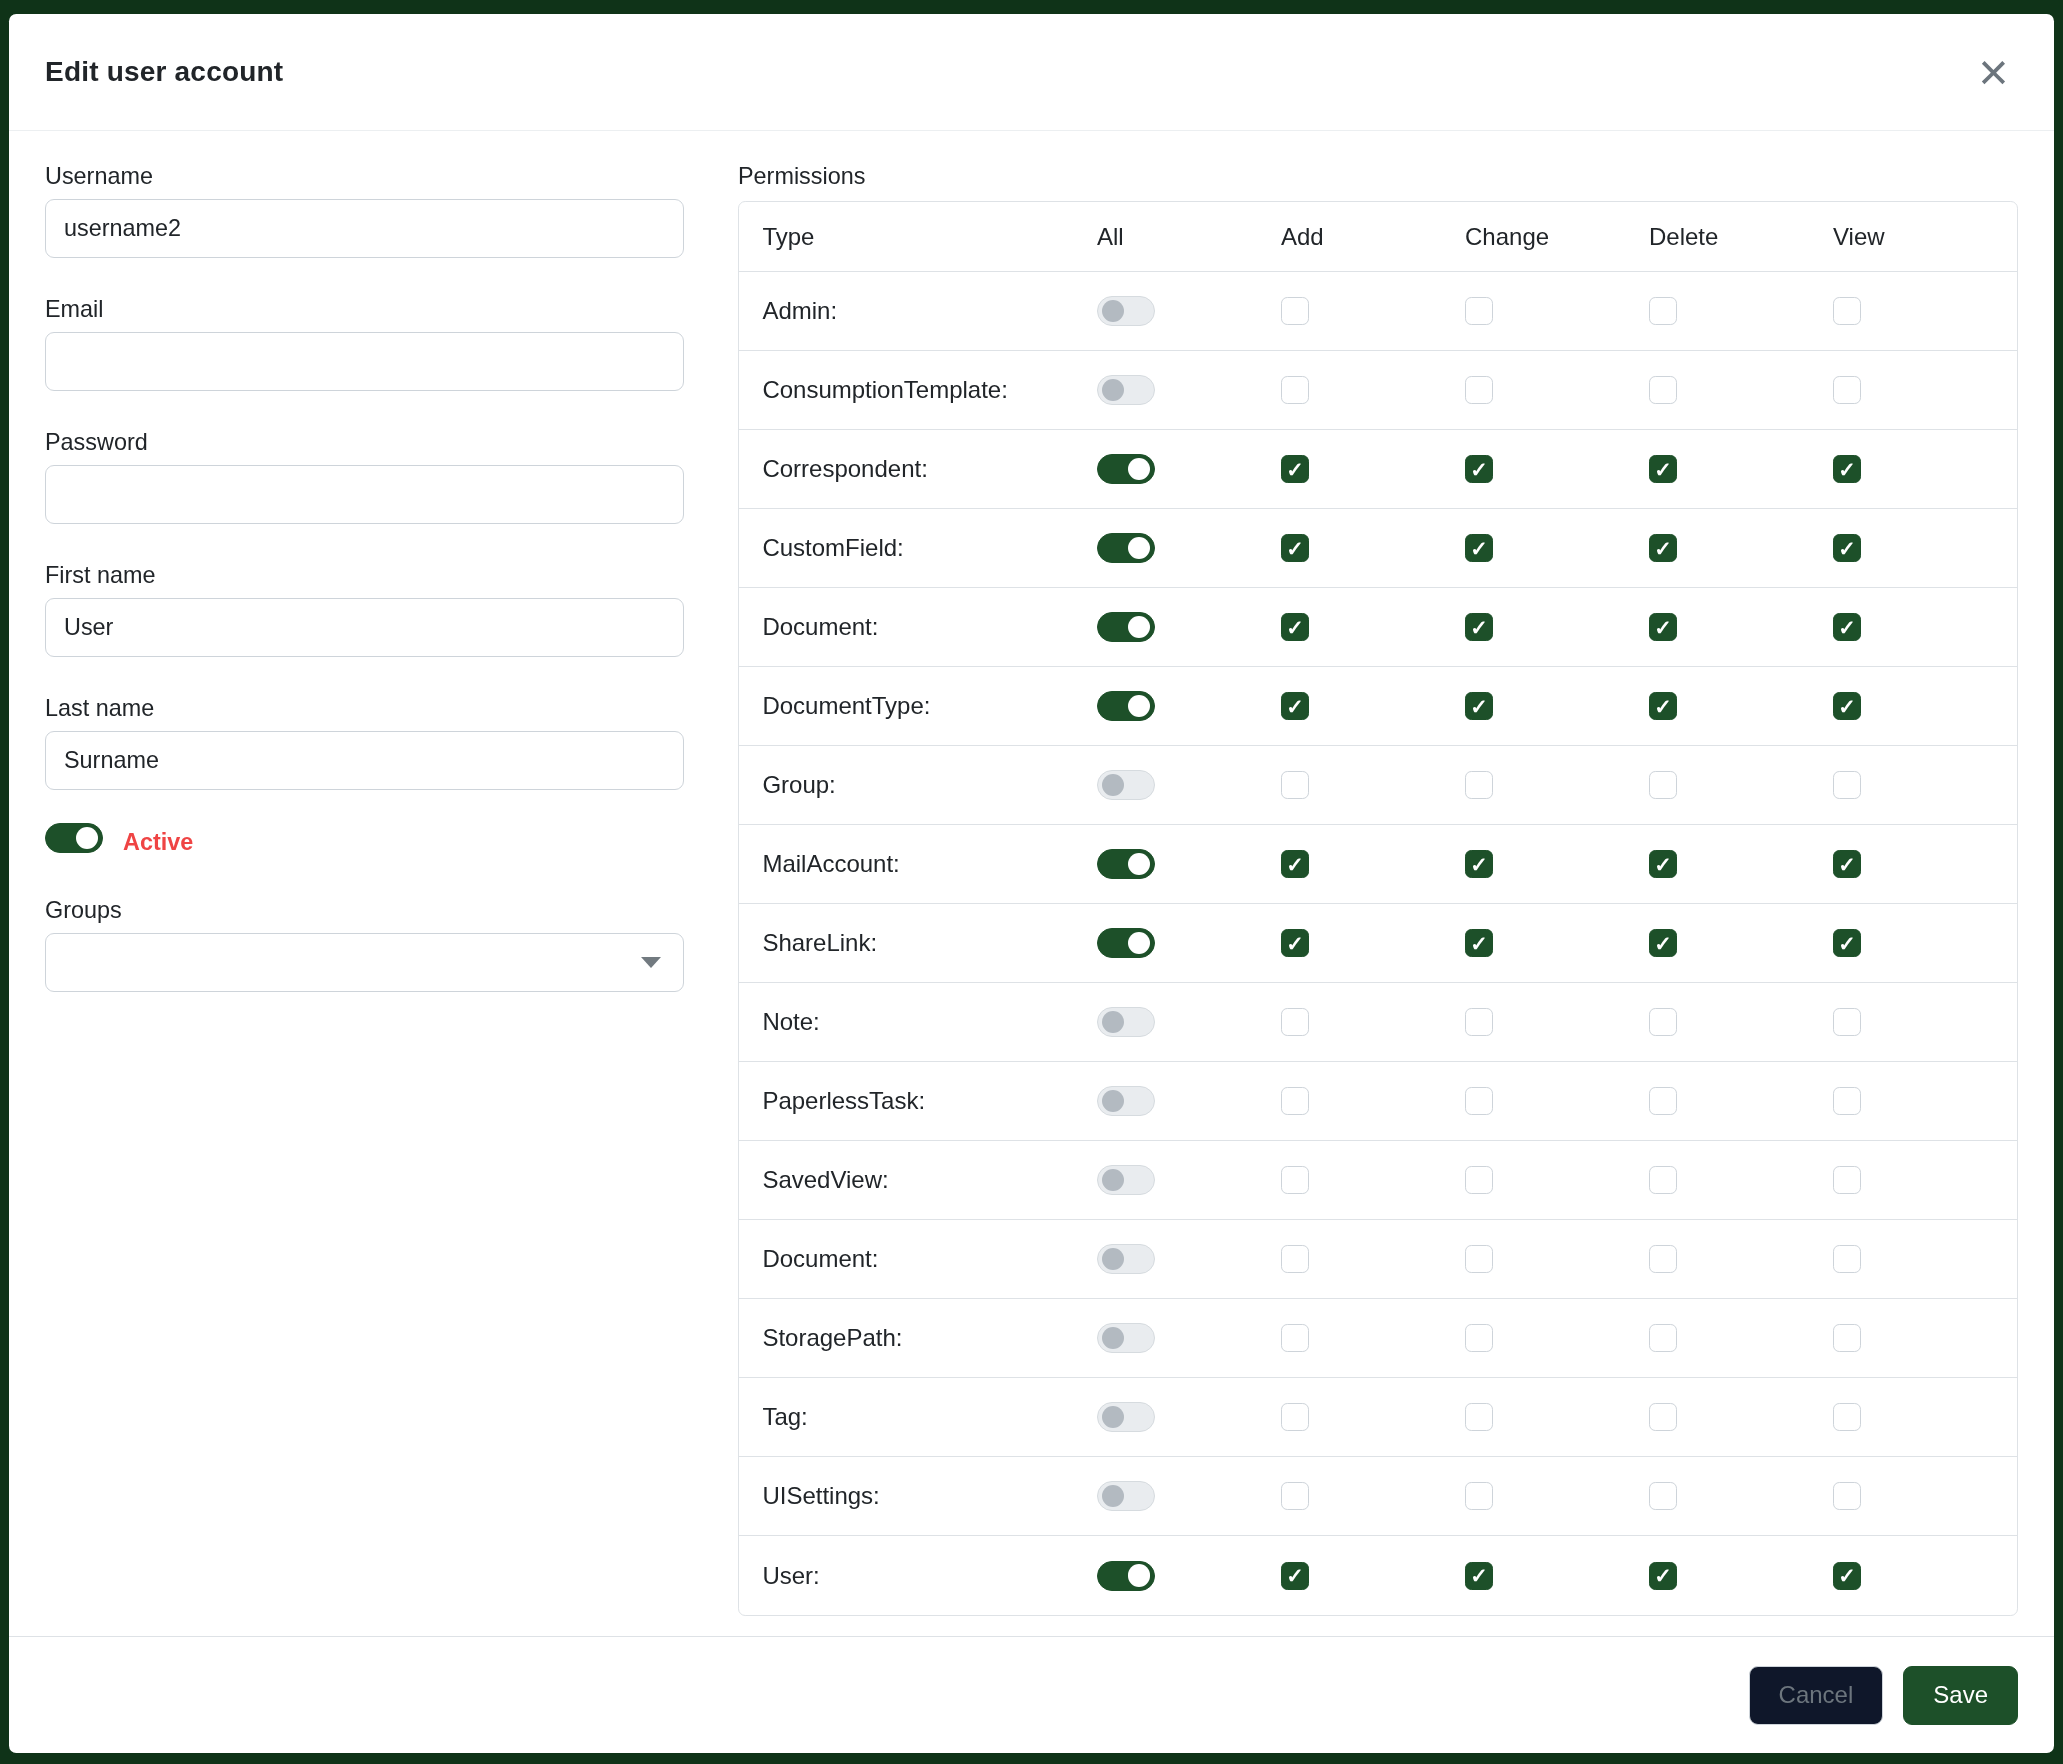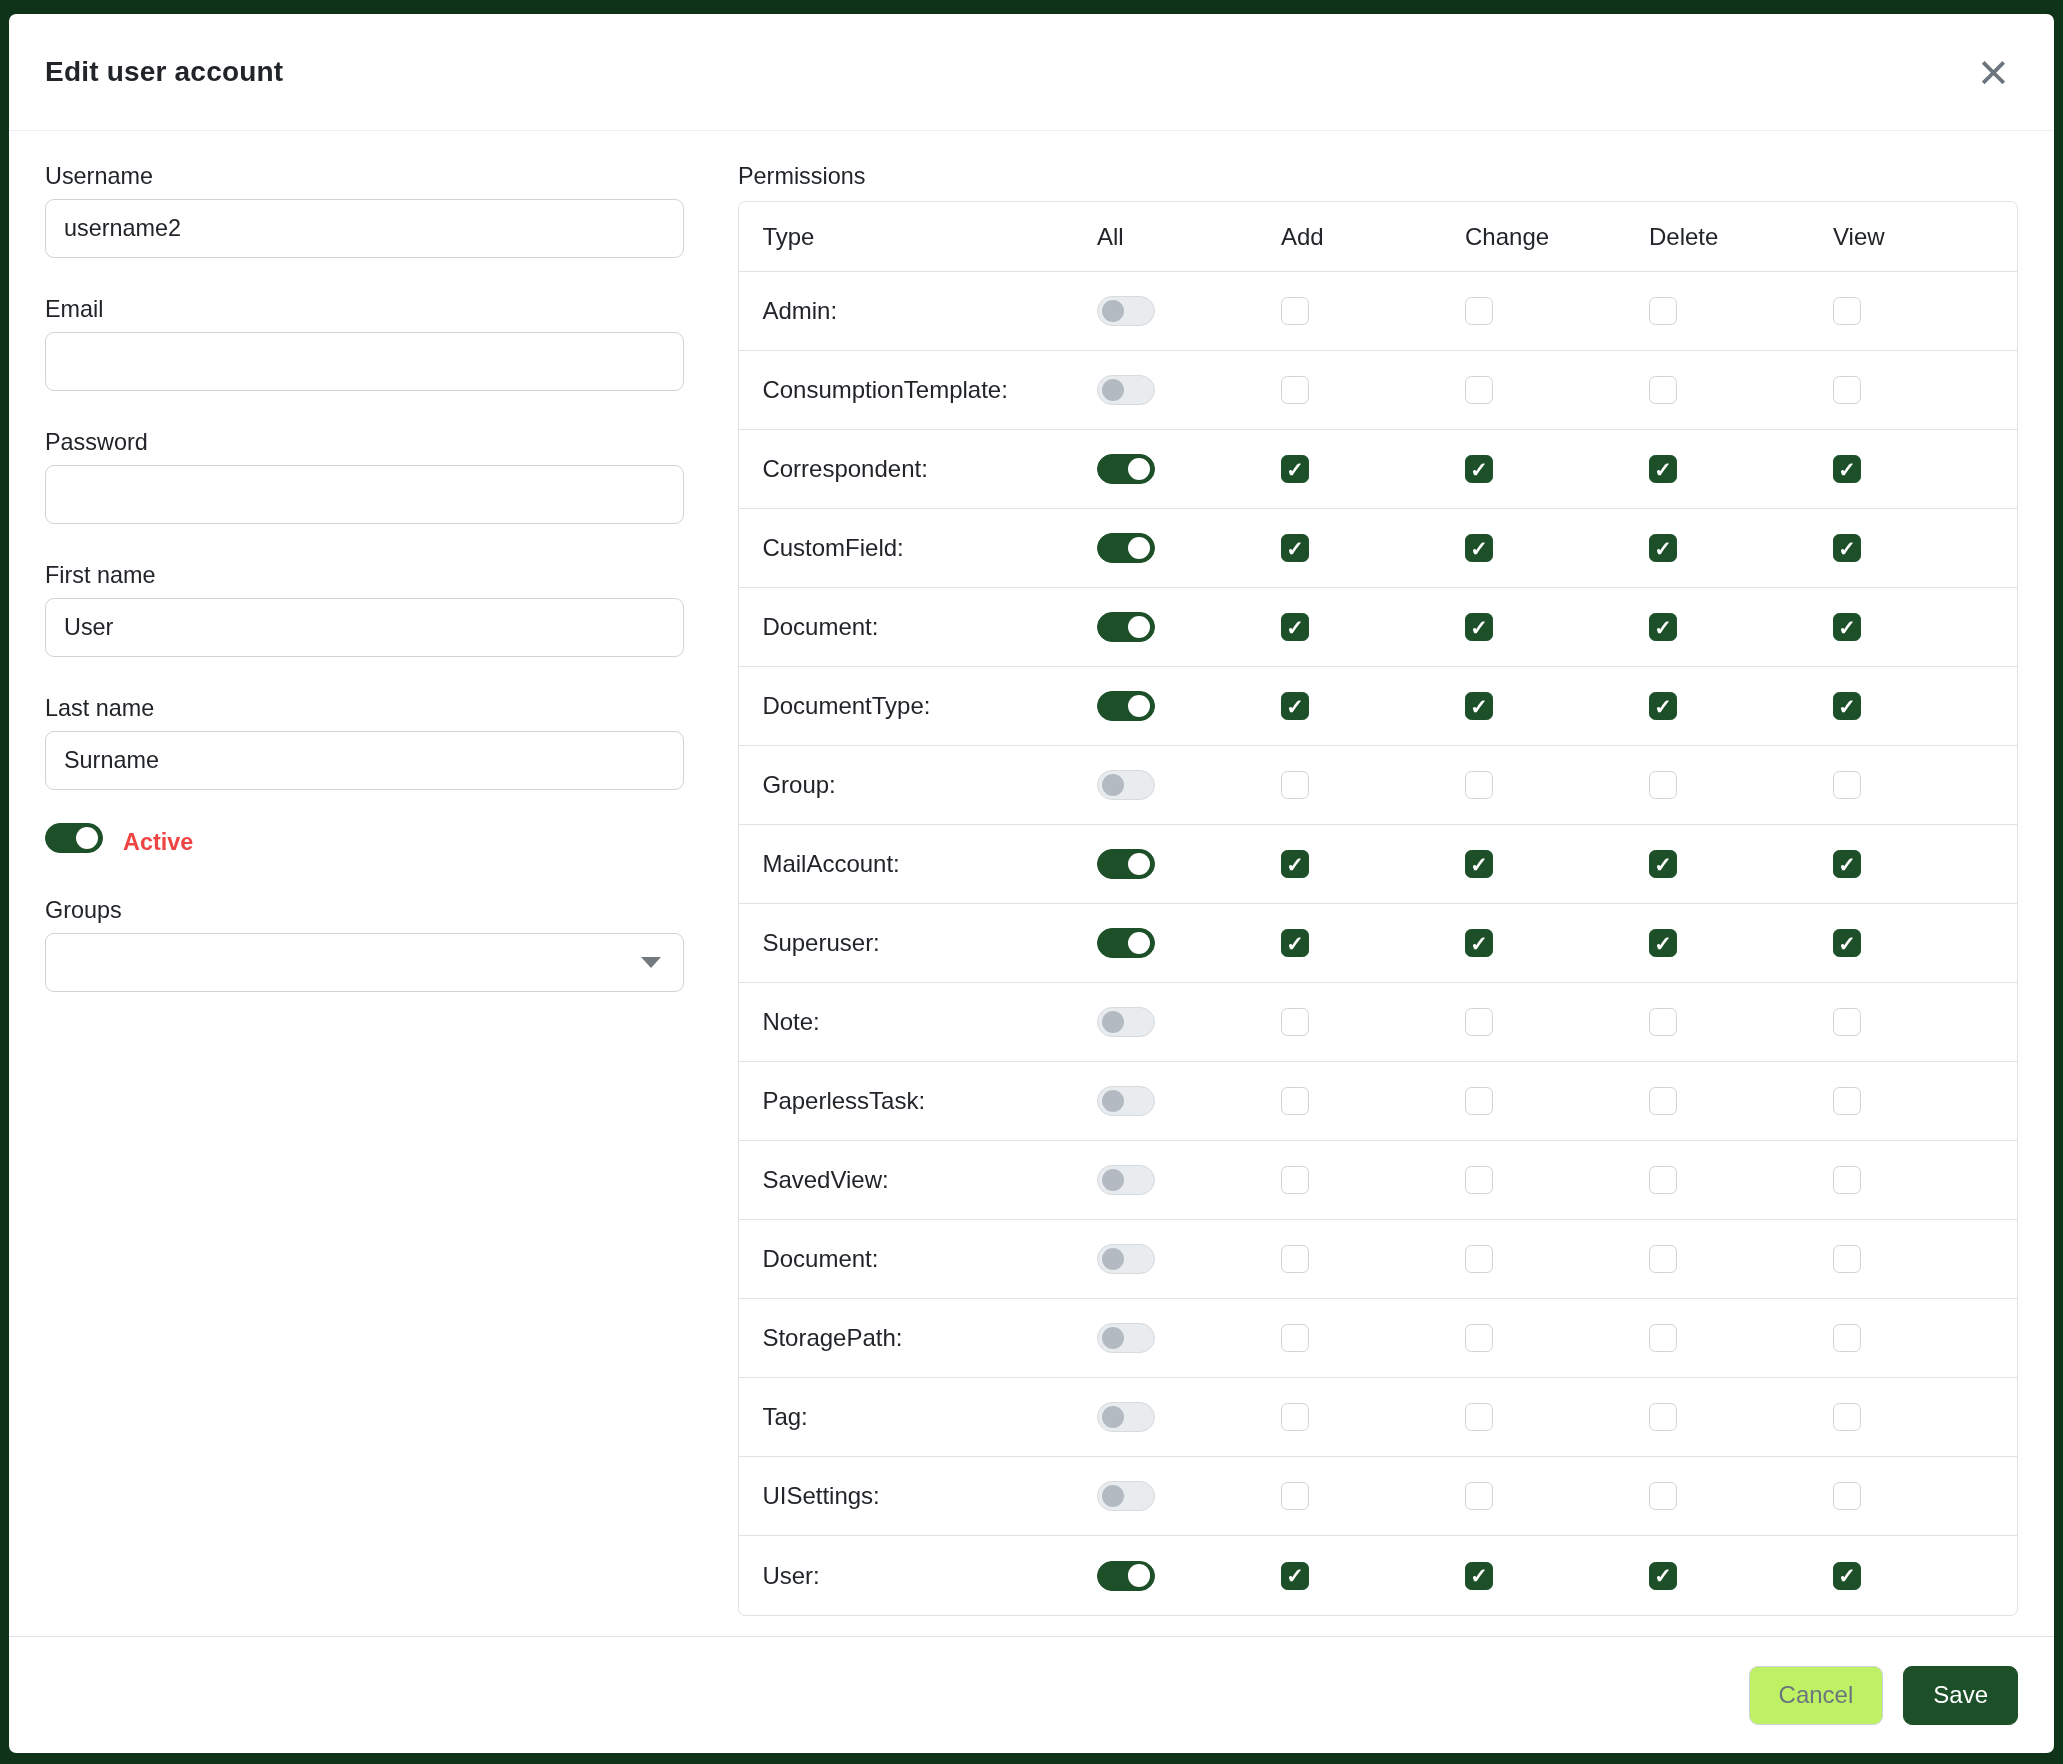"Superuser:" div { text: Superuser -> ShareLink }
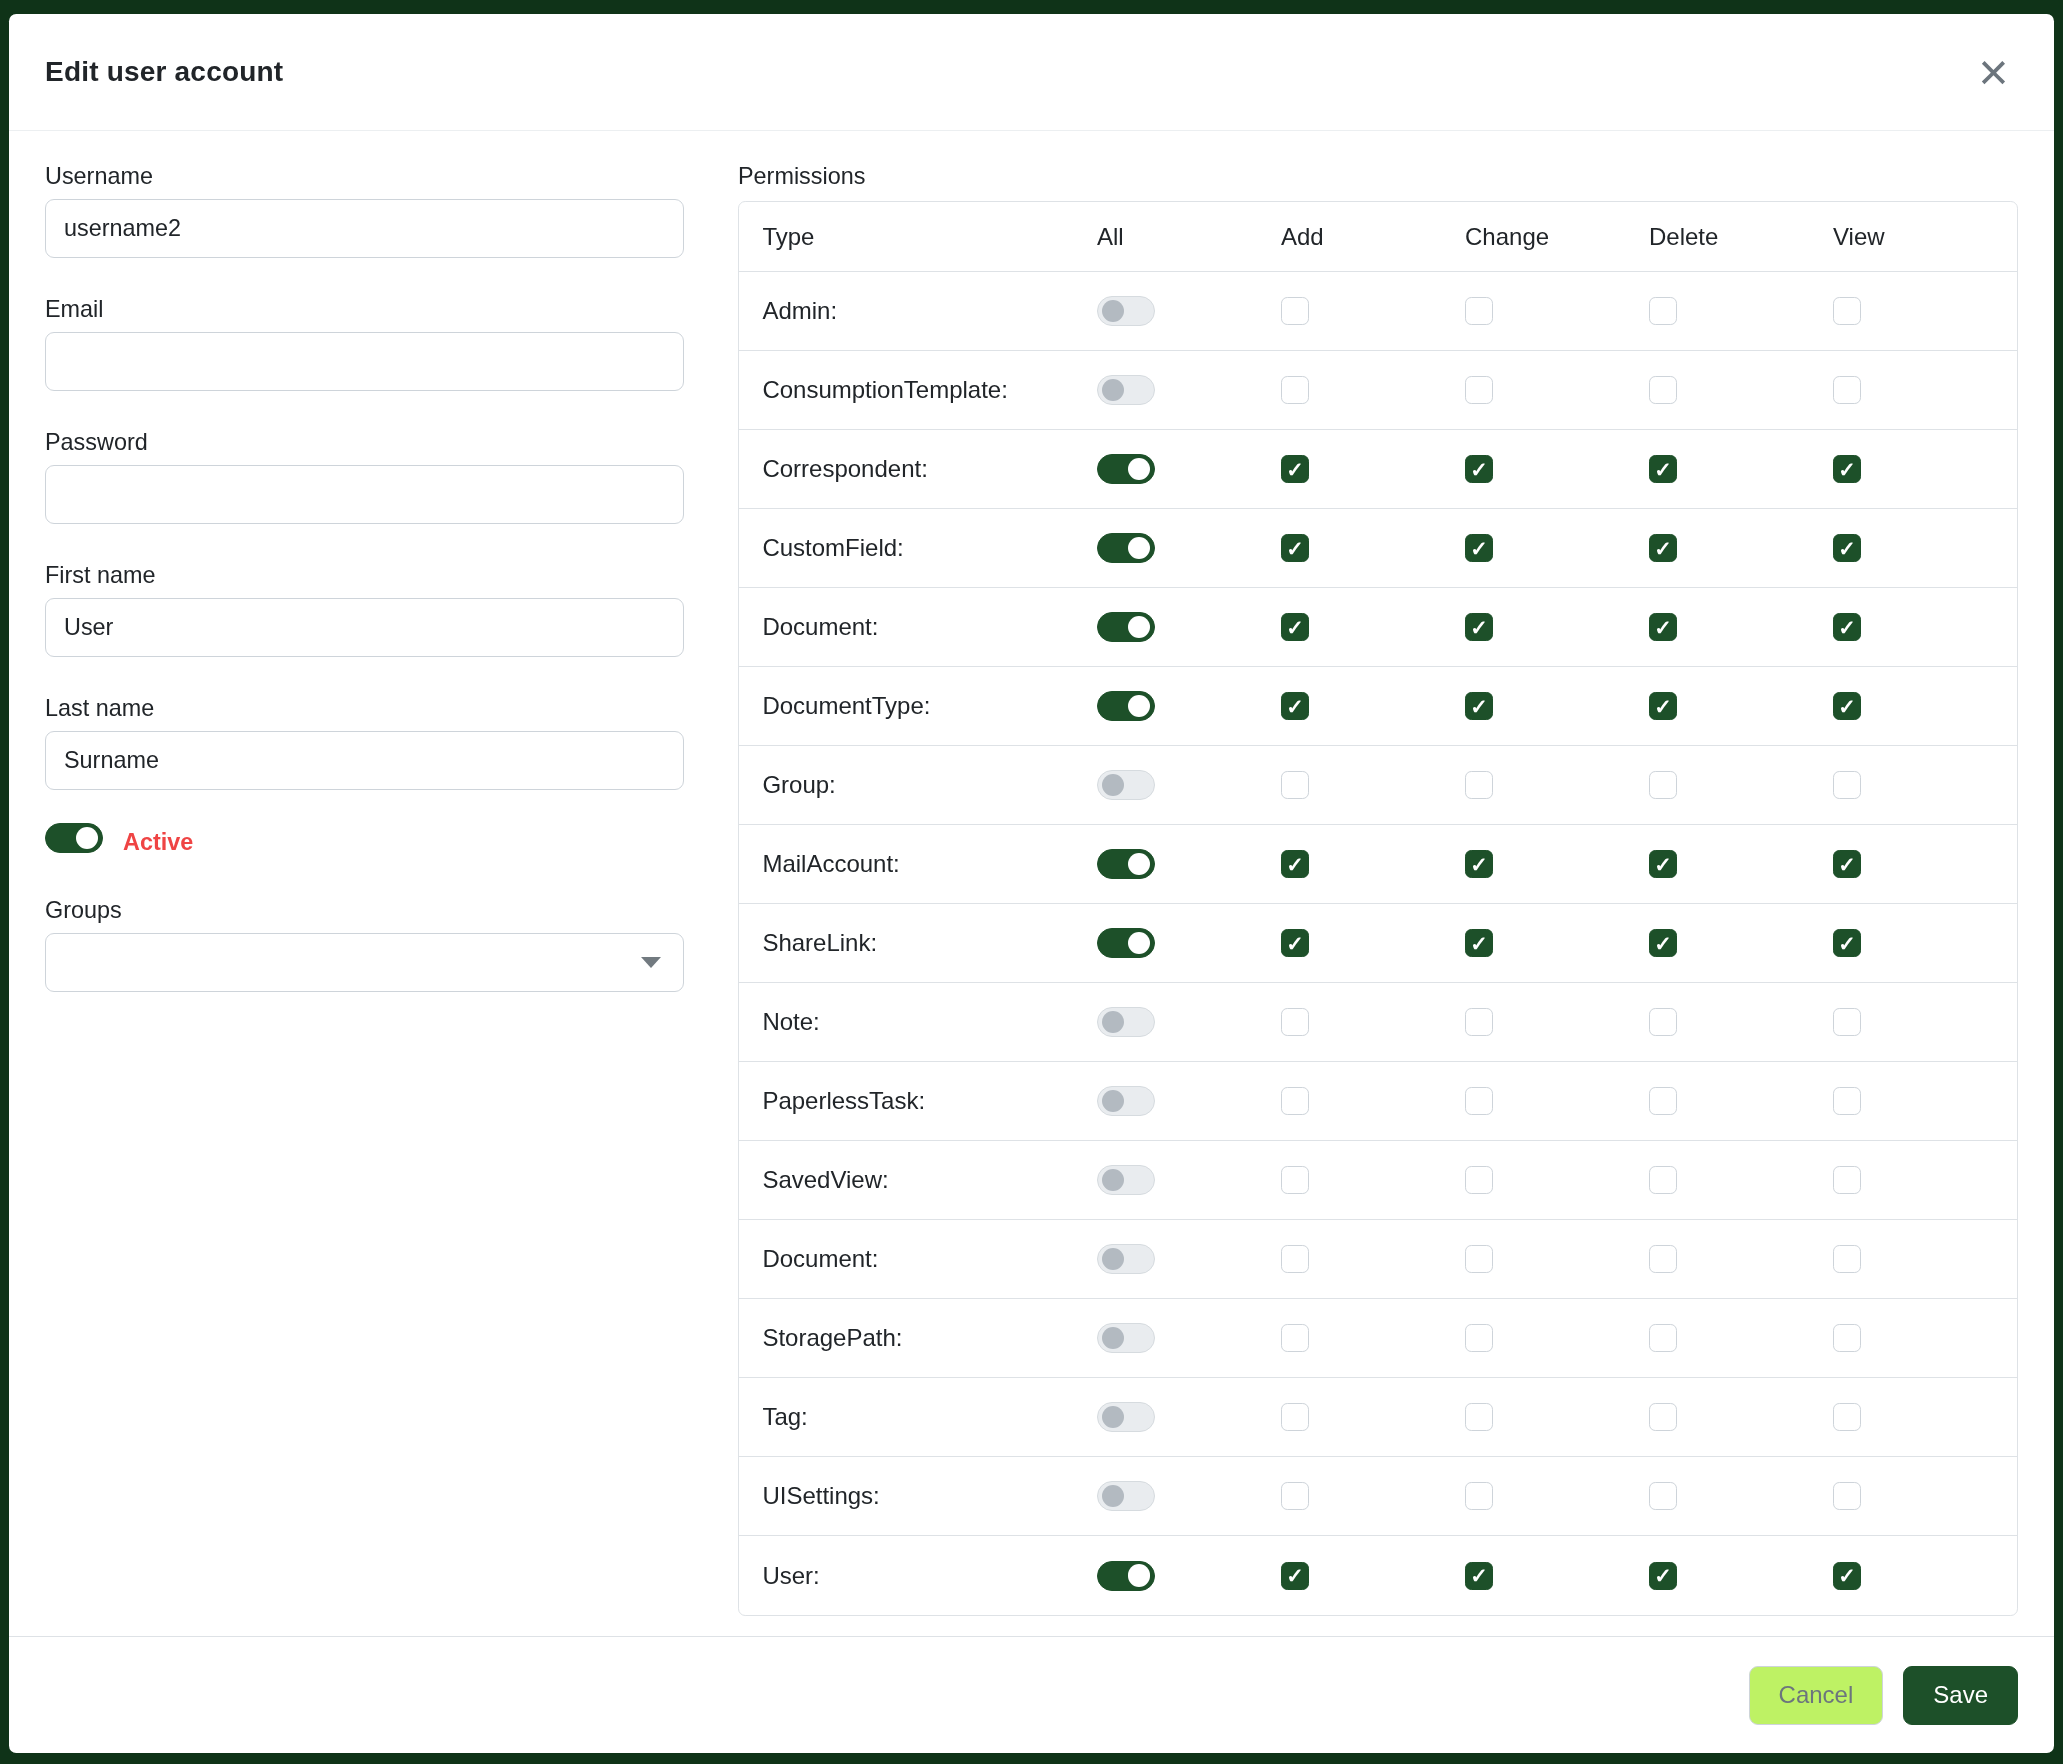"Cancel" .btn-cancel { background: #bef264 -> #0f172a }
